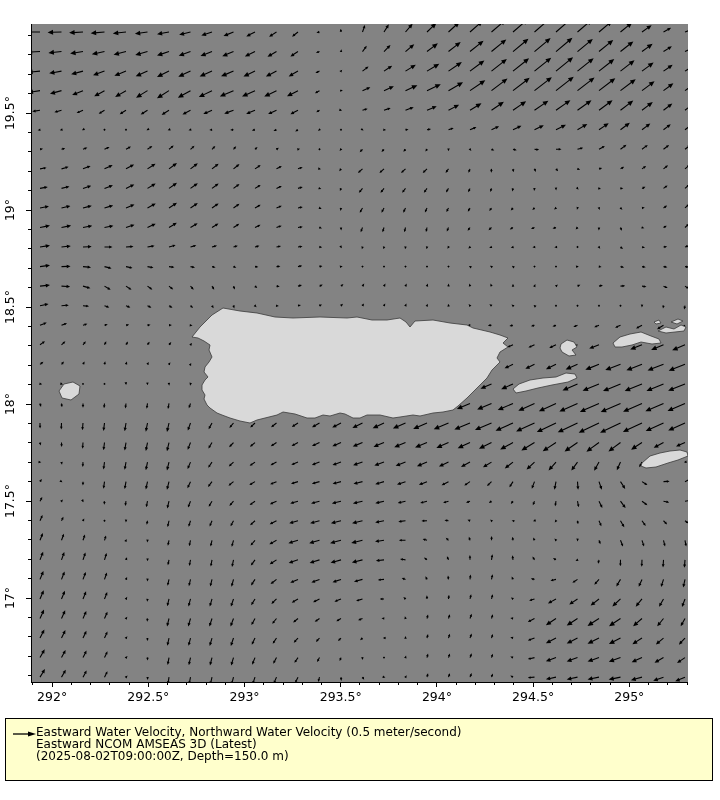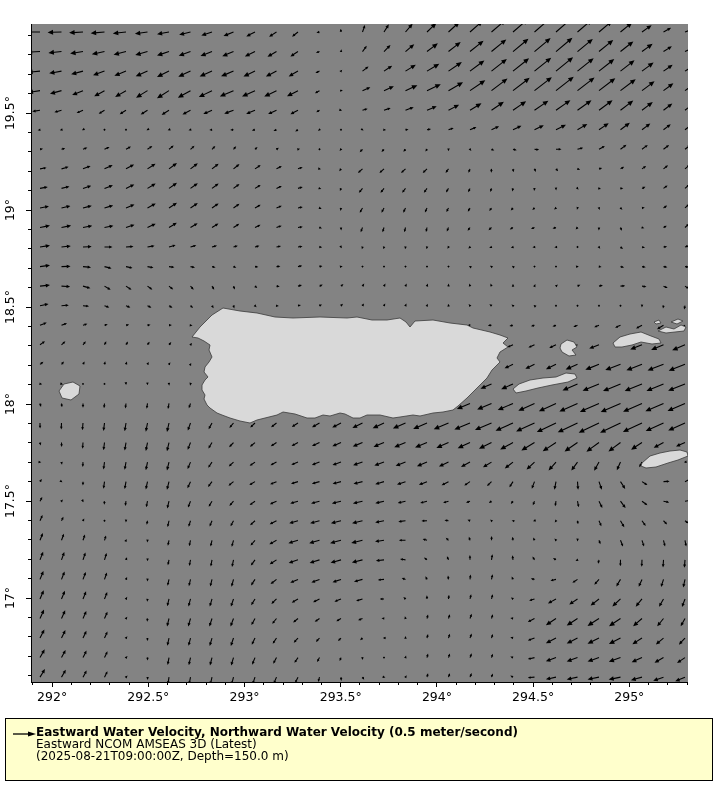"Eastward Water Velocity, Northward Water" .legend-title { font-weight: bold -> normal }
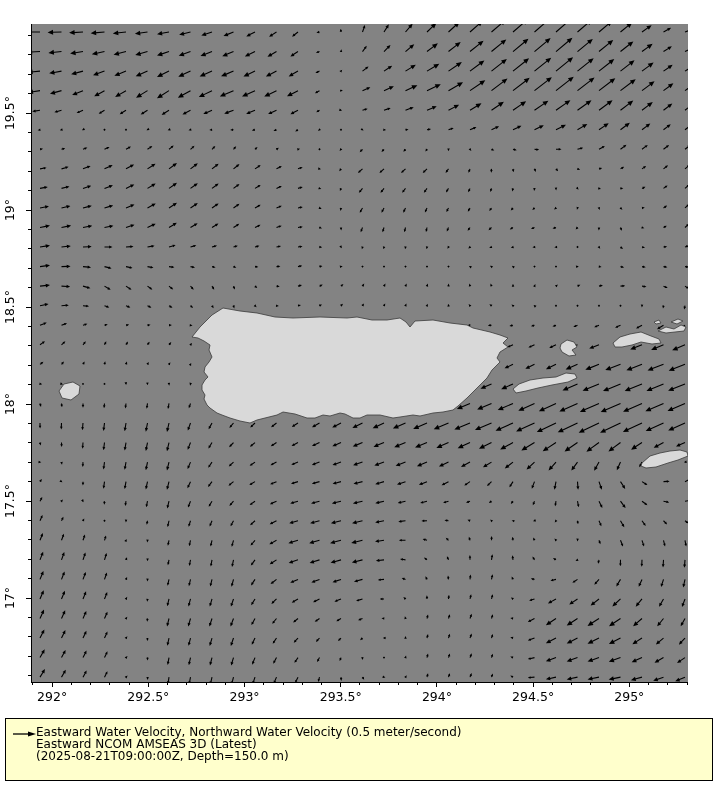"(2025-08-21T09:00:00Z, Depth=150.0 m)" div { text: 2025-08-21T09:00:00Z -> 2025-08-02T09:00:00Z }
